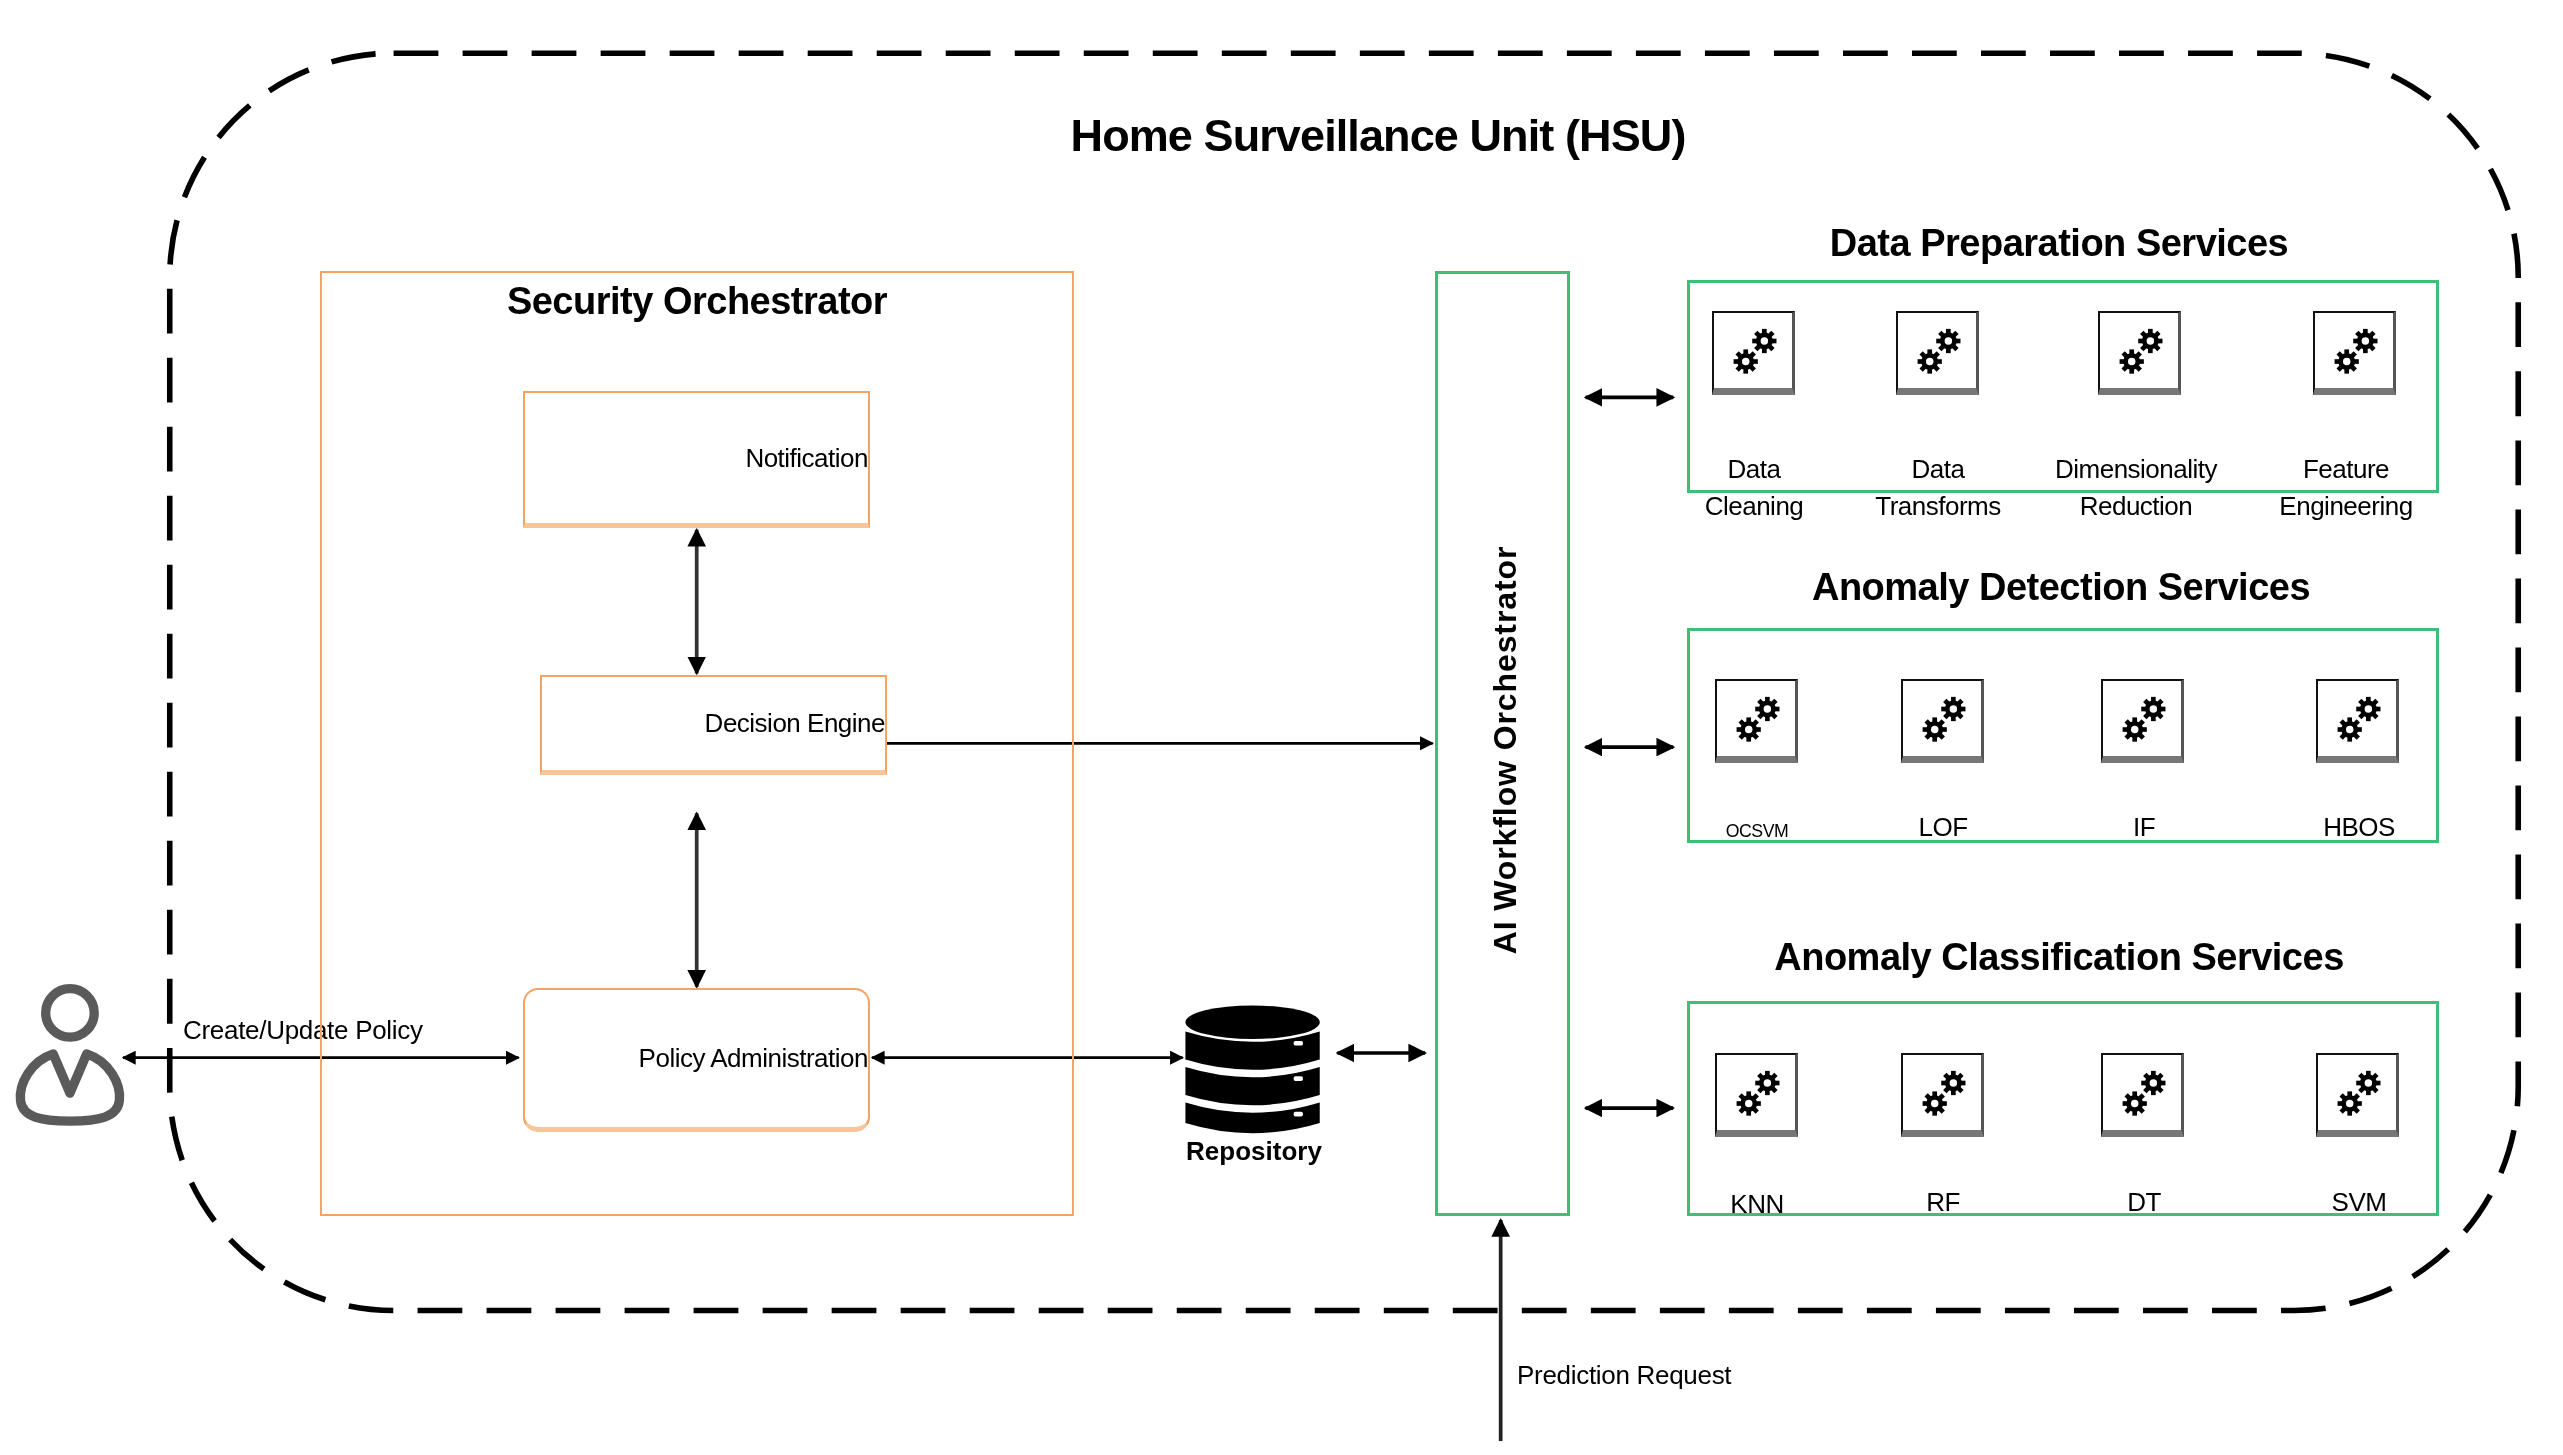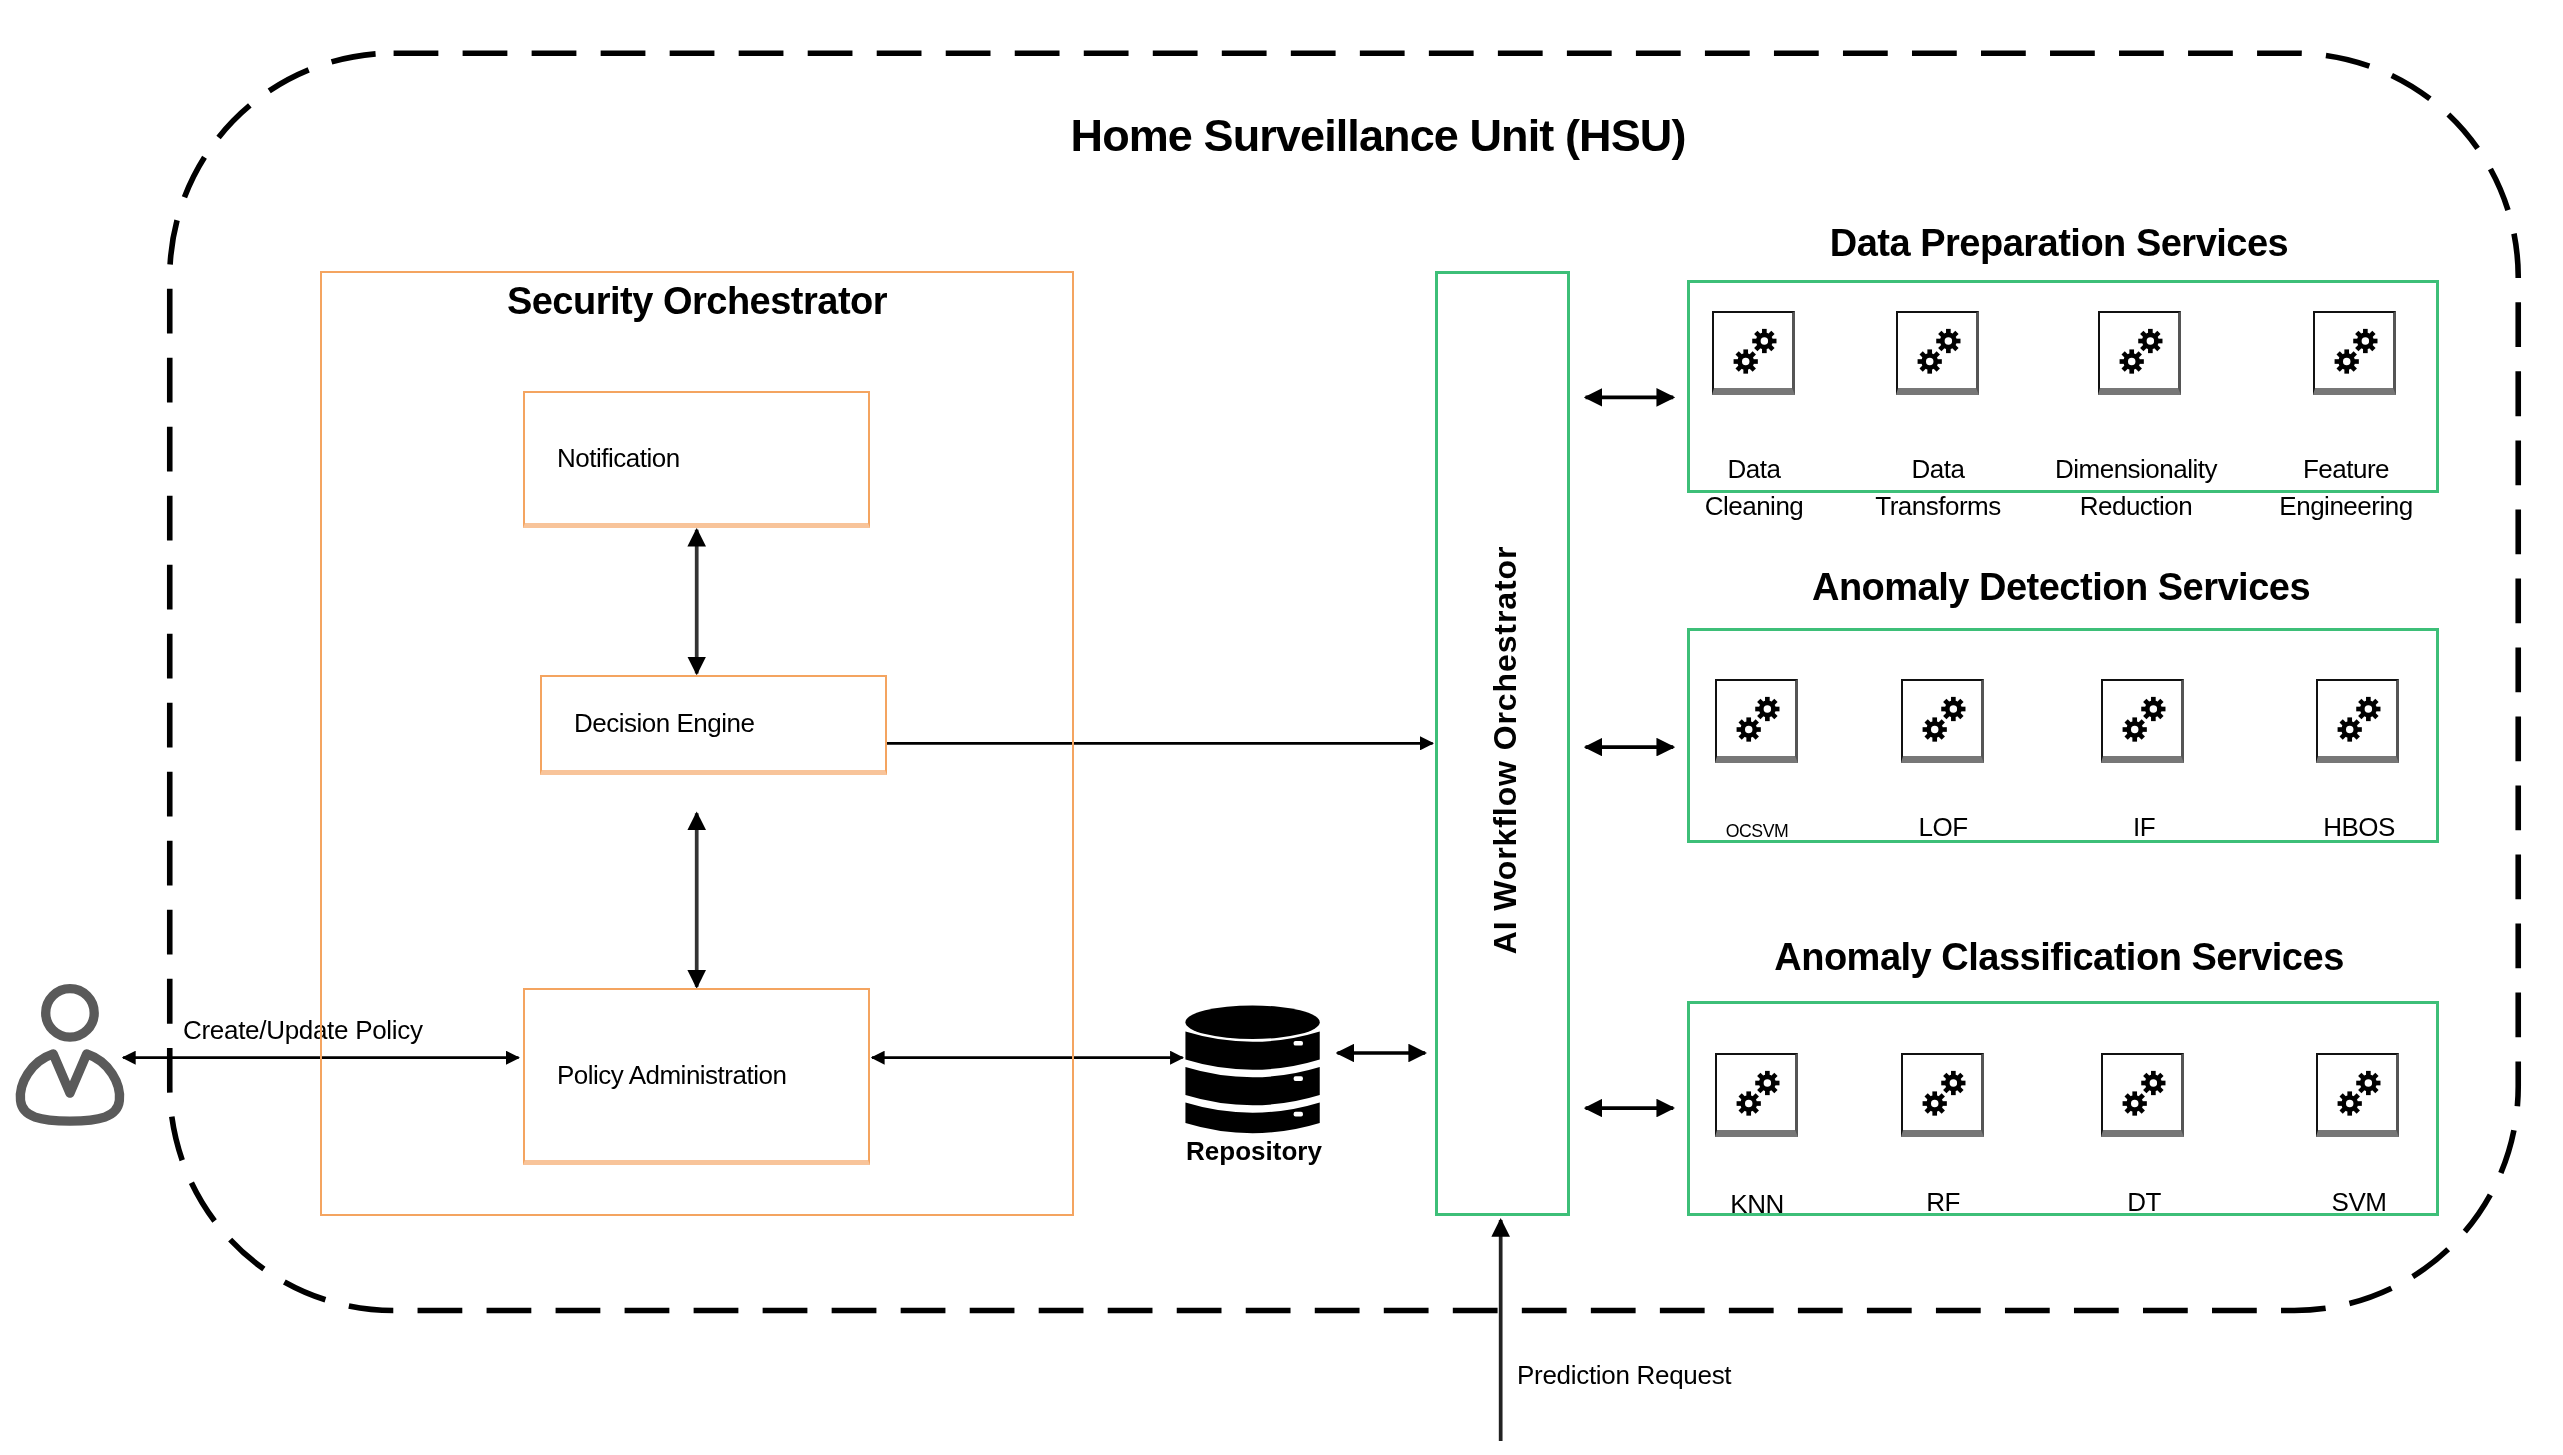"Notification" .box-orange.inner { justify-content: flex-start -> flex-end }
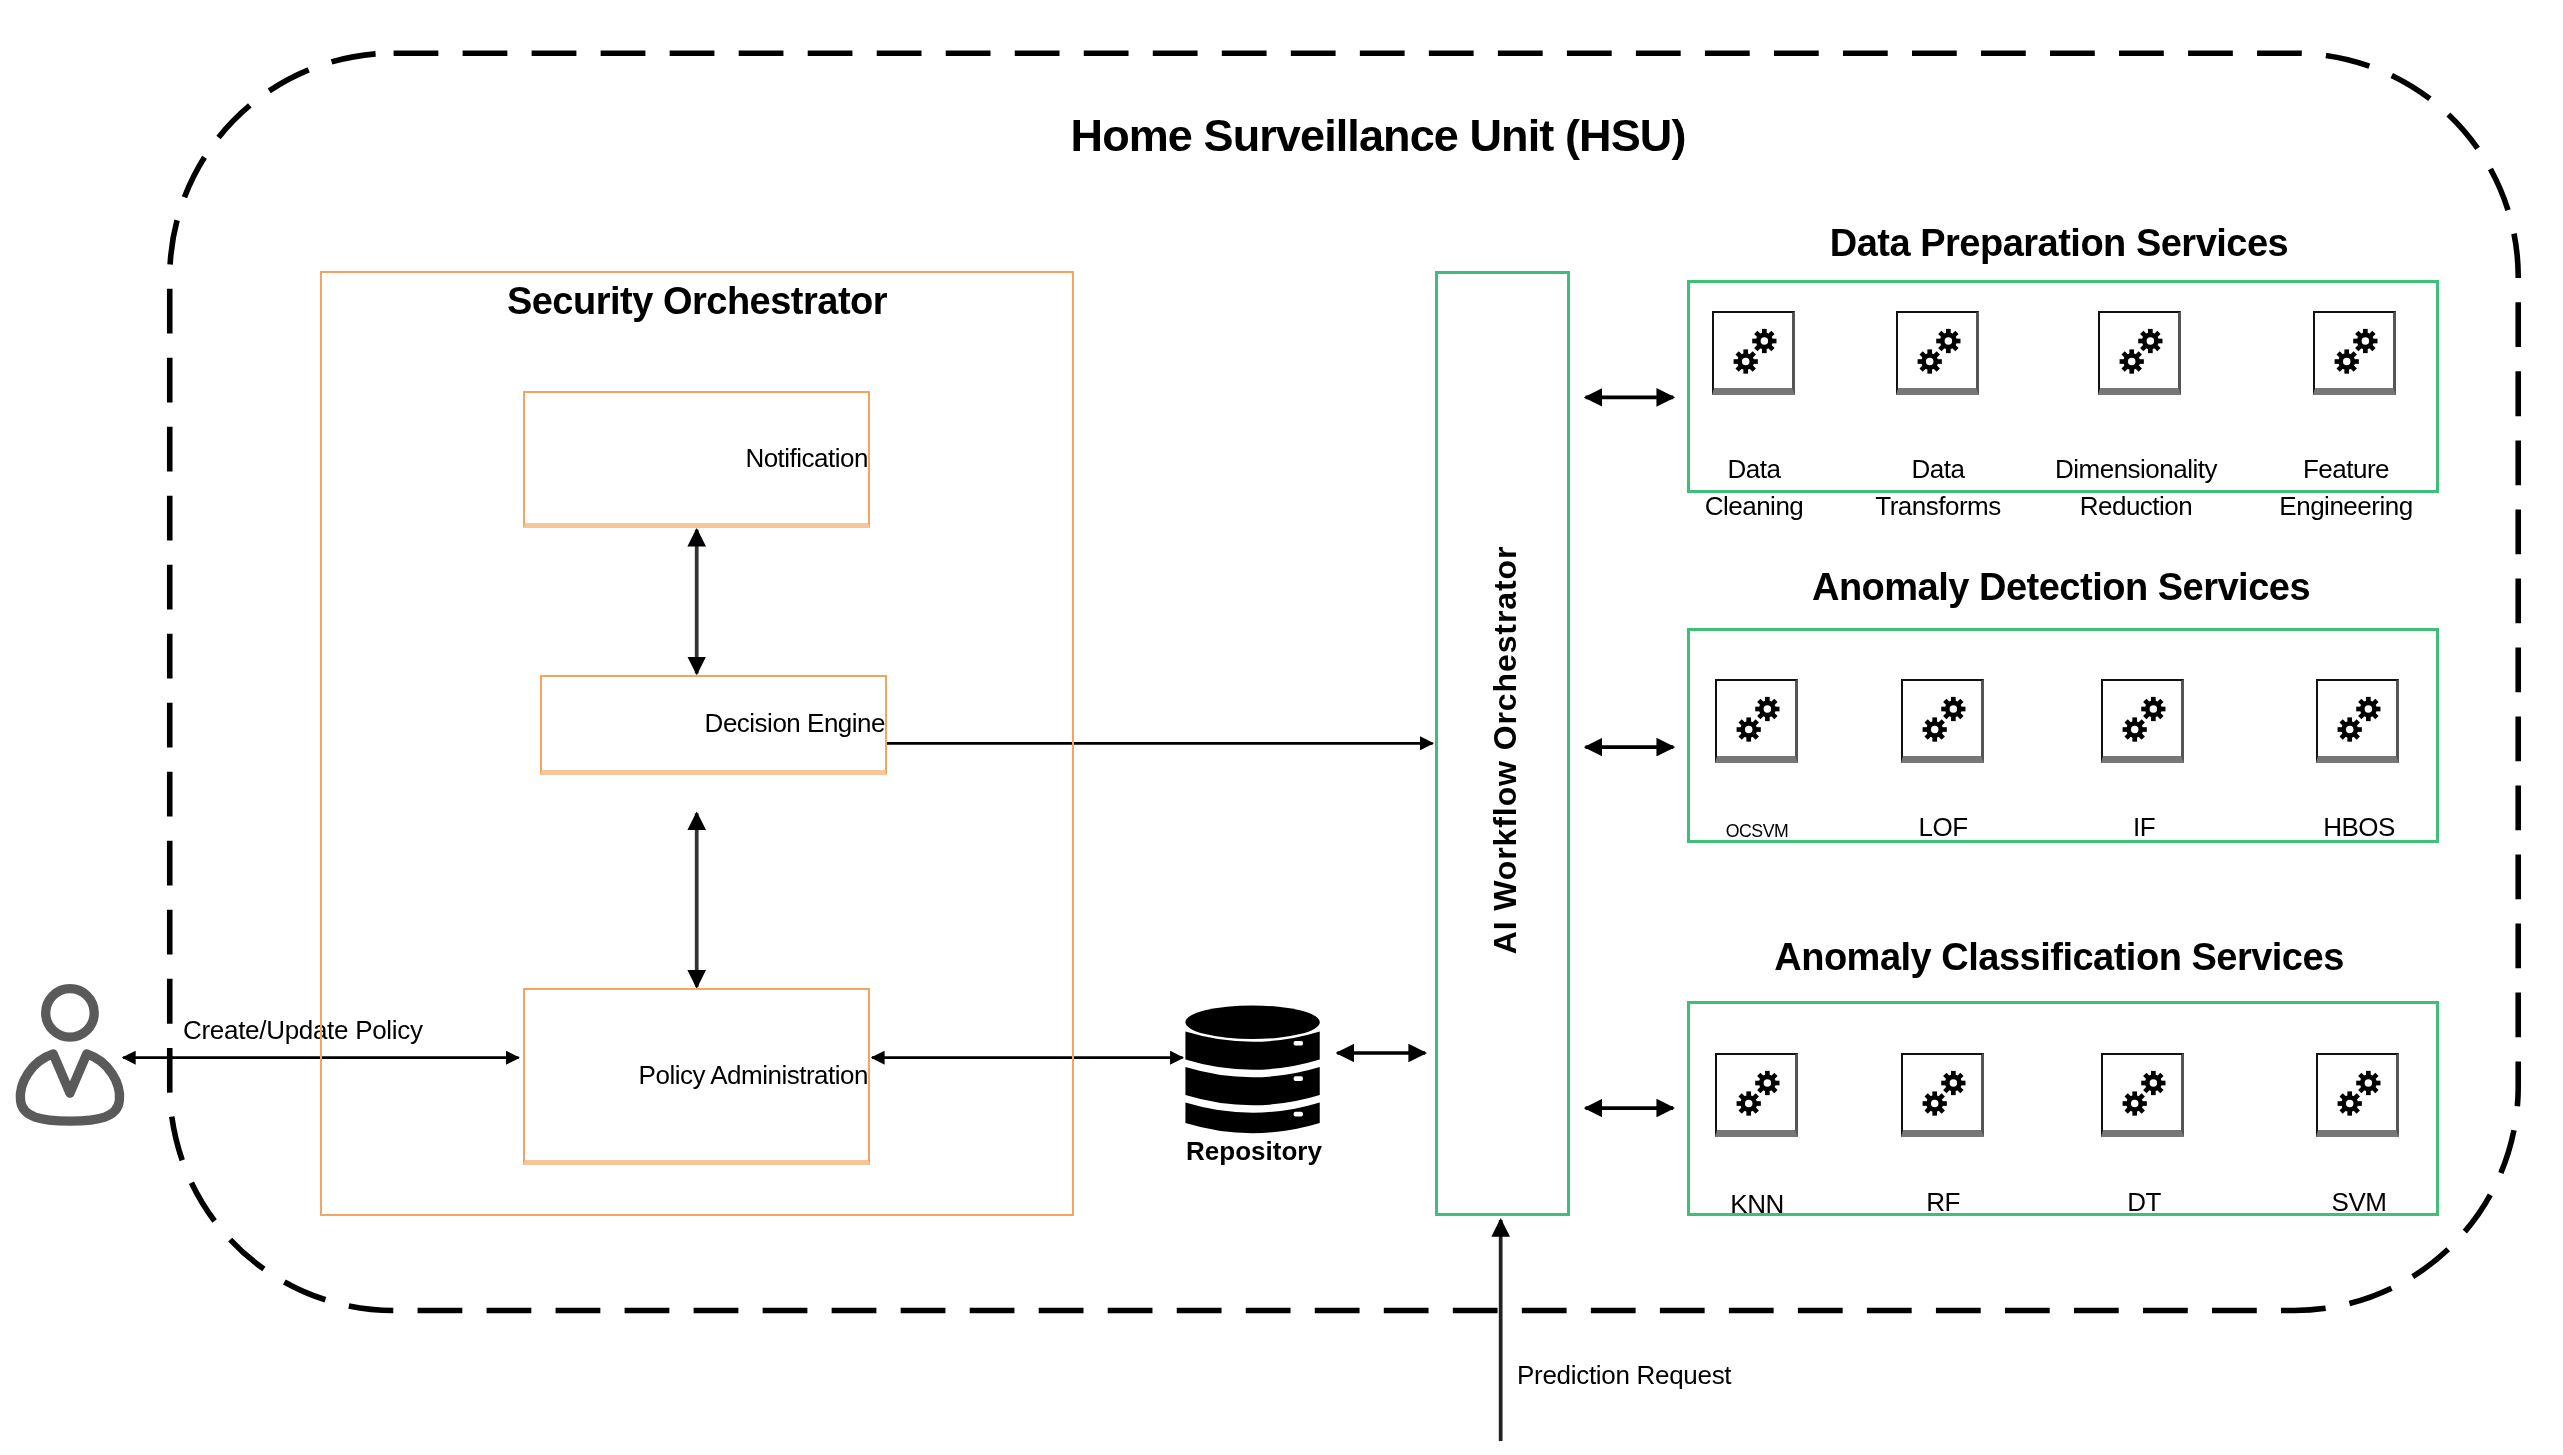"Policy Administration" div.box-orange { border-radius: none -> 15px; height: 177px -> 144px }
